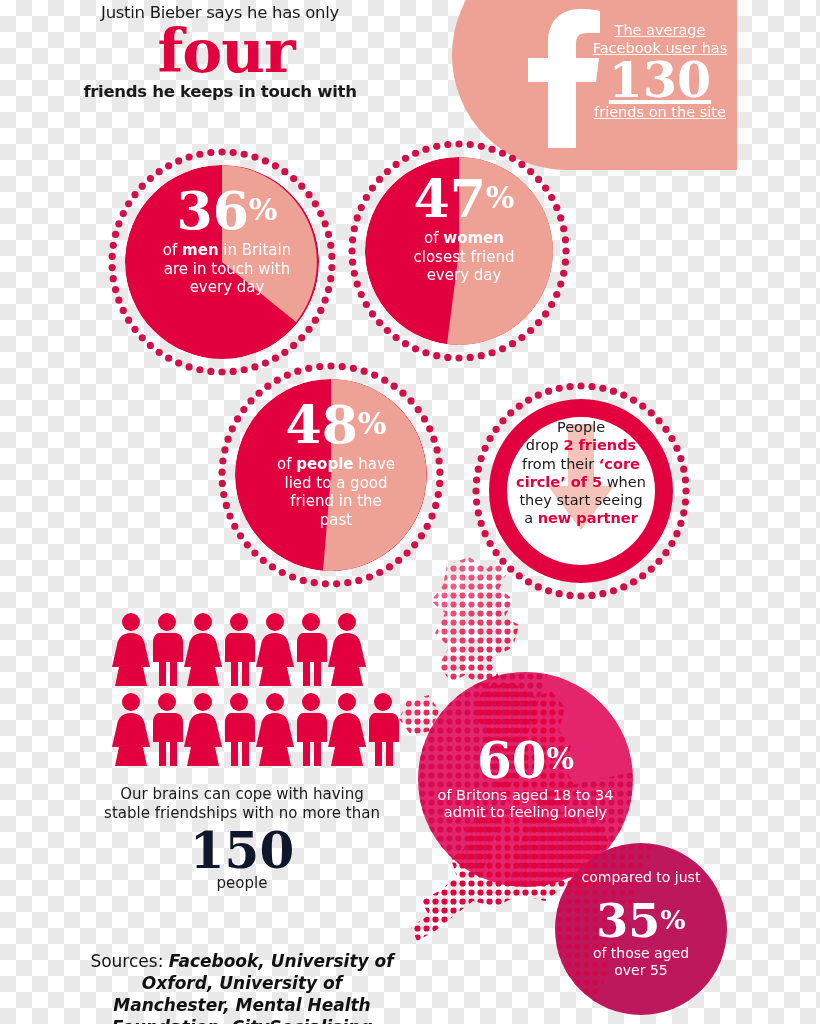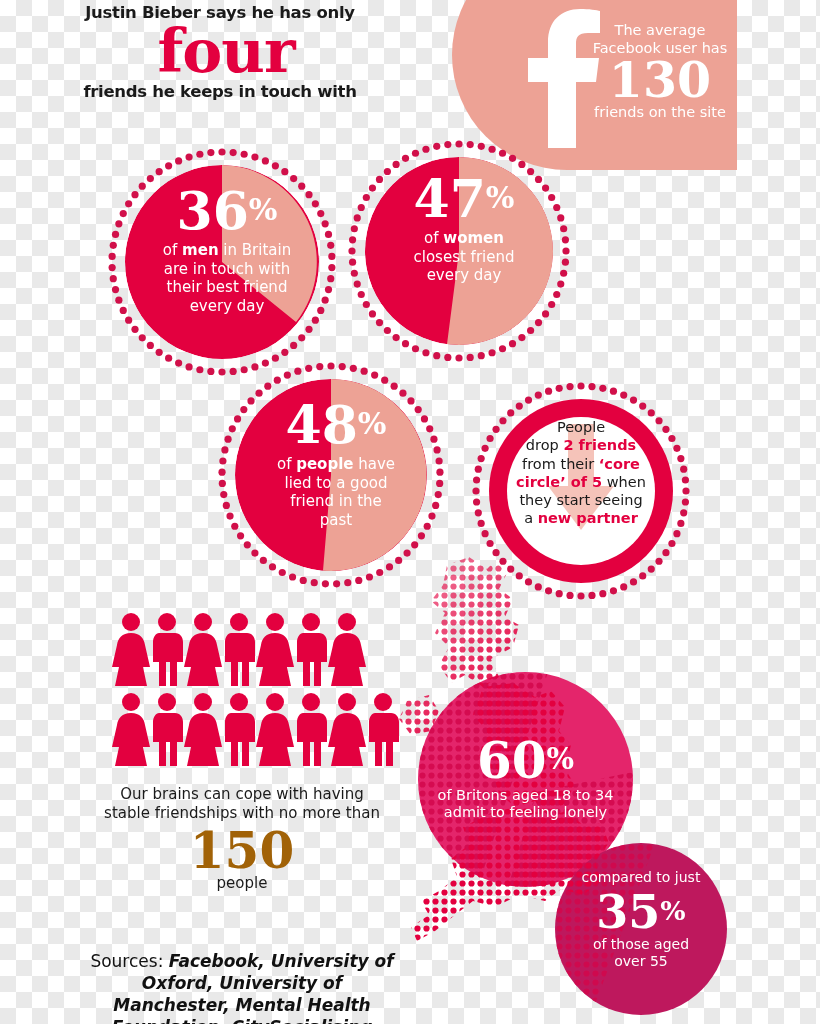"Justin Bieber says he has" #hdr .l1 { font-weight: bold -> normal }
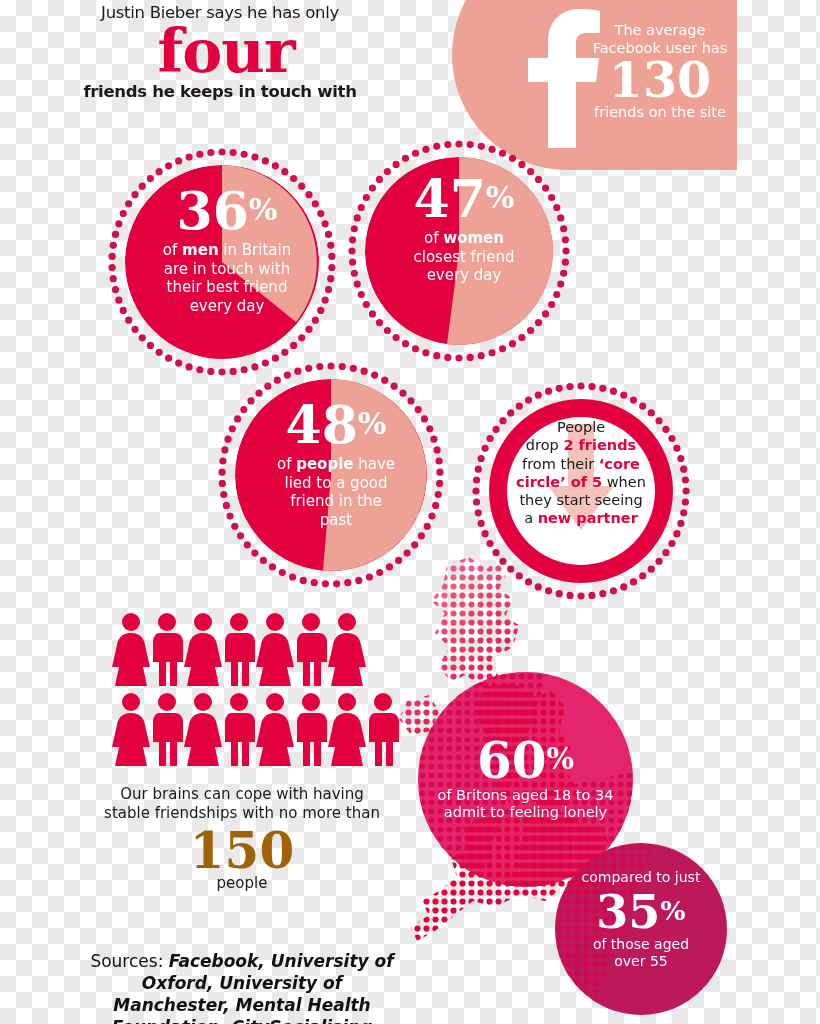"The average" #fbtext { text-decoration: none -> underline }
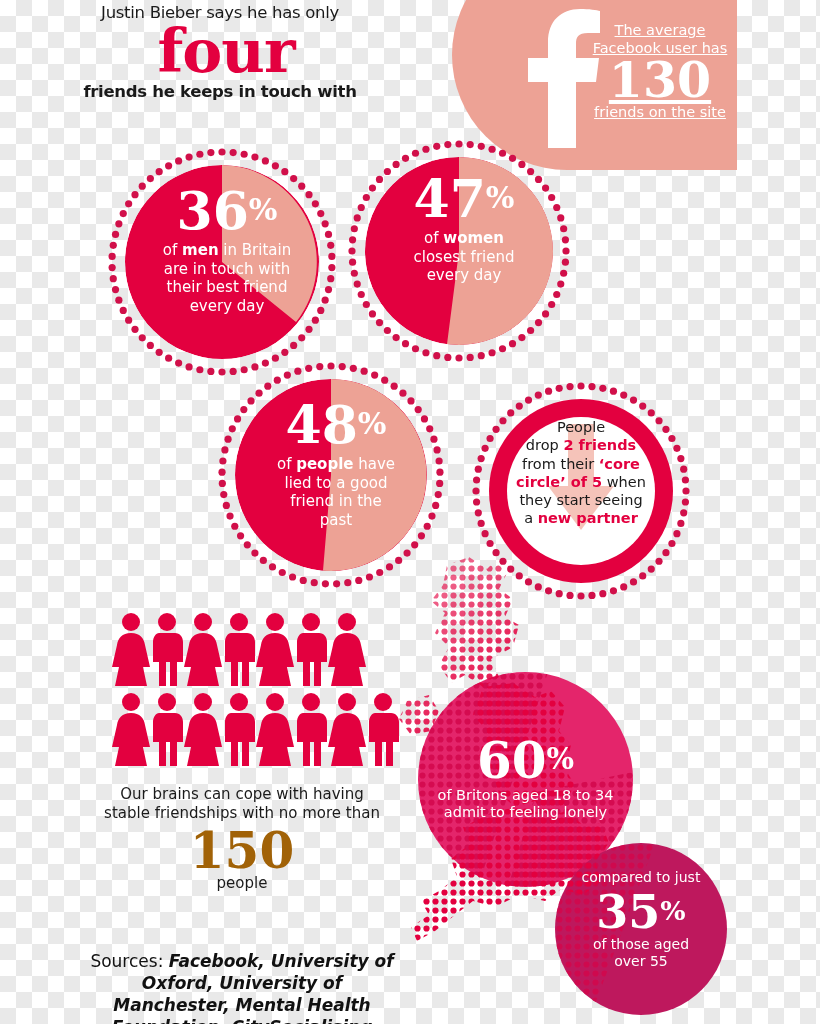"their best friend" div { html: <div>their best friend</div> -> none }
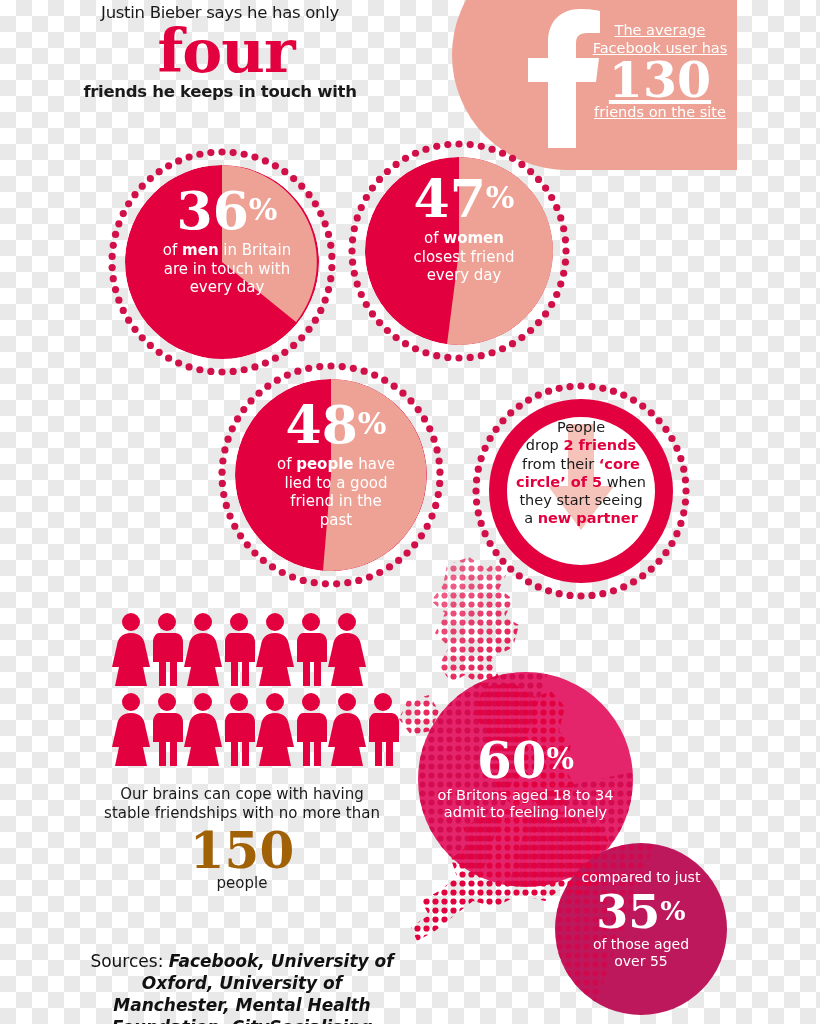"150" #brains .n { color: #a16207 -> #0f172a }
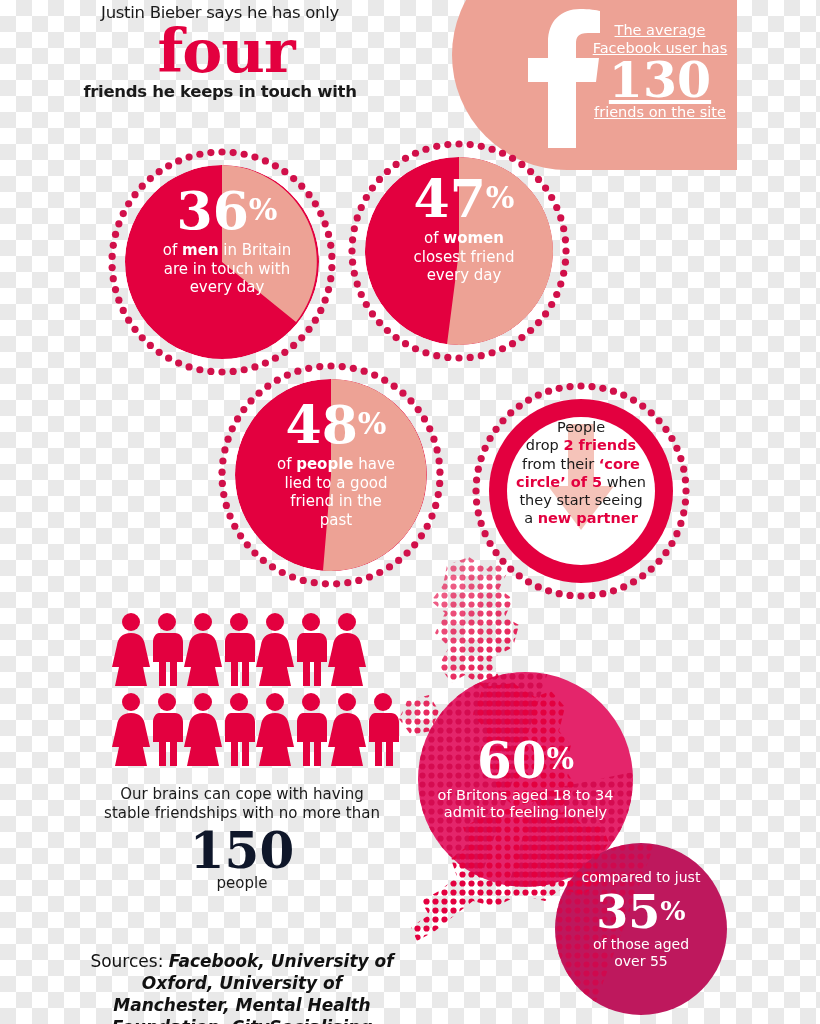"35%" #c35txt .pct { margin: 5px 0 1px 0 -> 14px 0 1px 0 }
